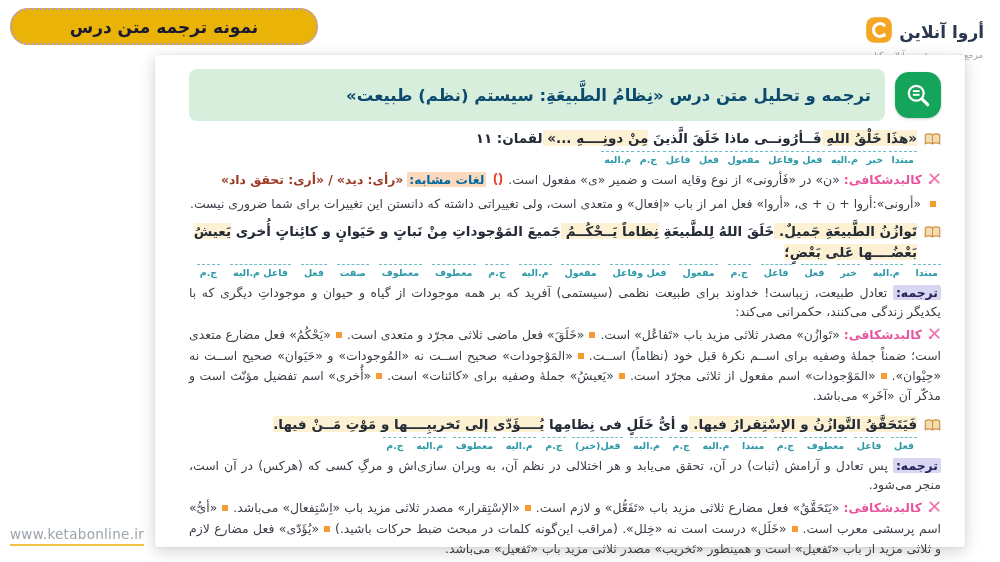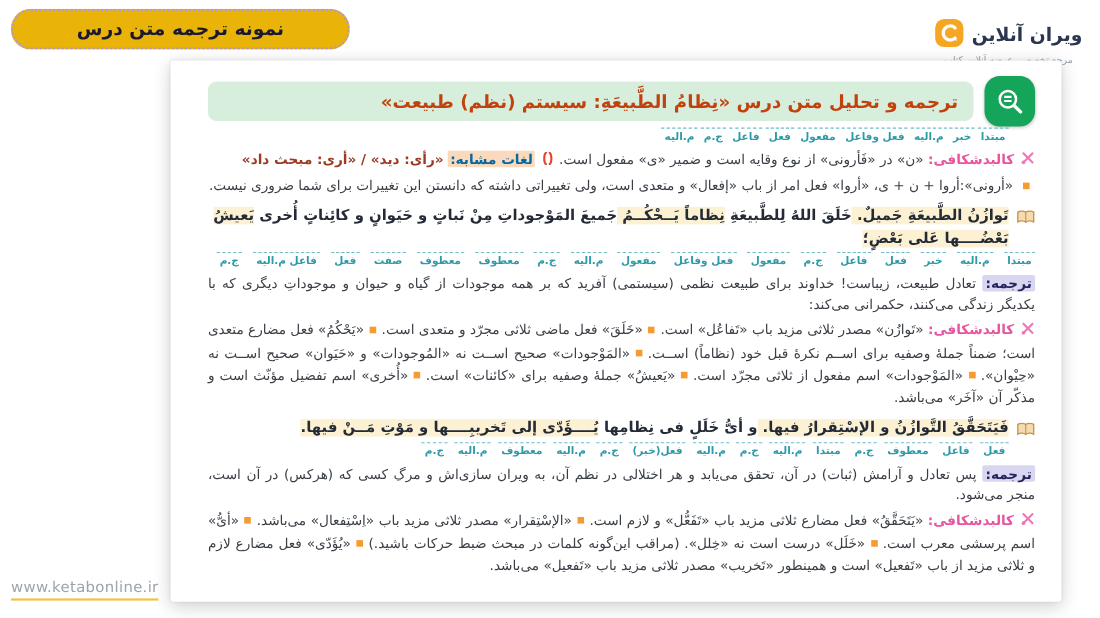"ویران آنلاین" span.brand-name { text: ویران -> أروا }
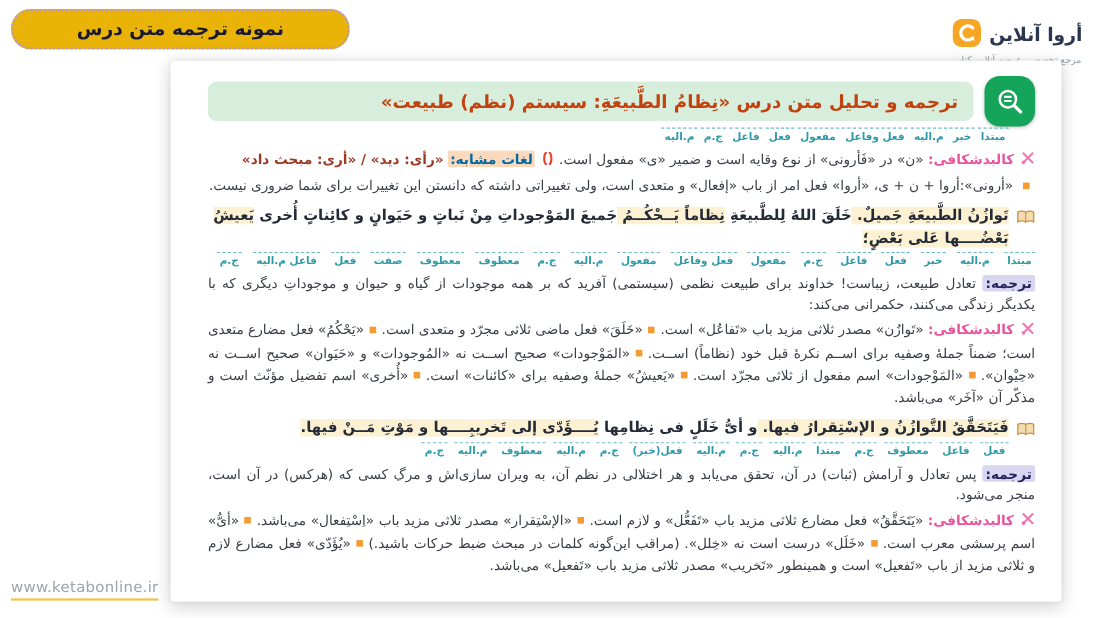"ترجمه و تحلیل متن درس" .header-bar { color: #c2410c -> #0c4a6e; height: 36px -> 52px }
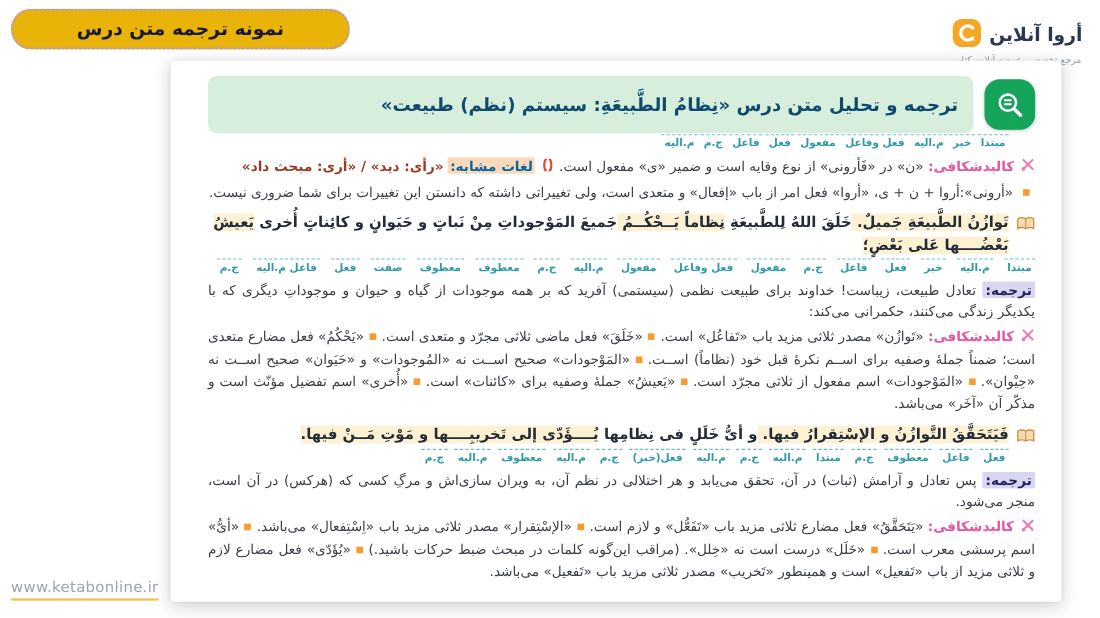"«هذَا خَلْقُ اللهِ فَــأرُونــی ماذا" div.verse-row { html: none -> <div> <span> <svg> <path></path> <line></line> </svg> </span> <div><span>«هذَا خَلْقُ اللهِ </span><span>فَــأرُونــی ماذا خَلَقَ الَّذینَ </span><span>مِنْ دونِــــهِ ...» </span><span>لقمان: ۱۱</span></div> </div> }
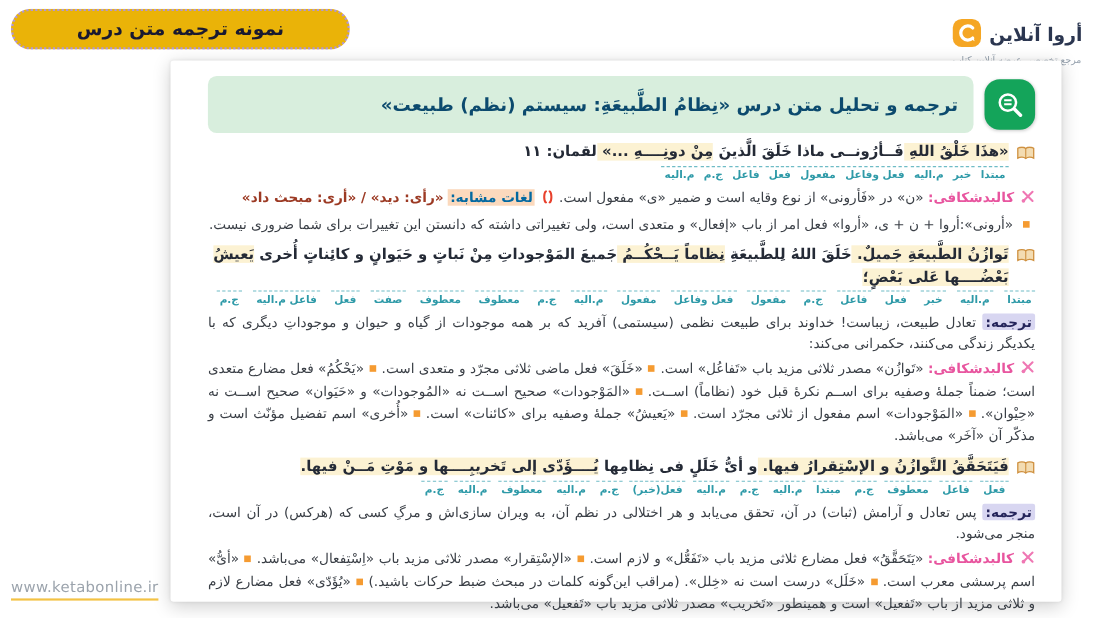"«رأی: دید» / «أری: مبحث" span.sim-text { text: مبحث -> تحقق }
